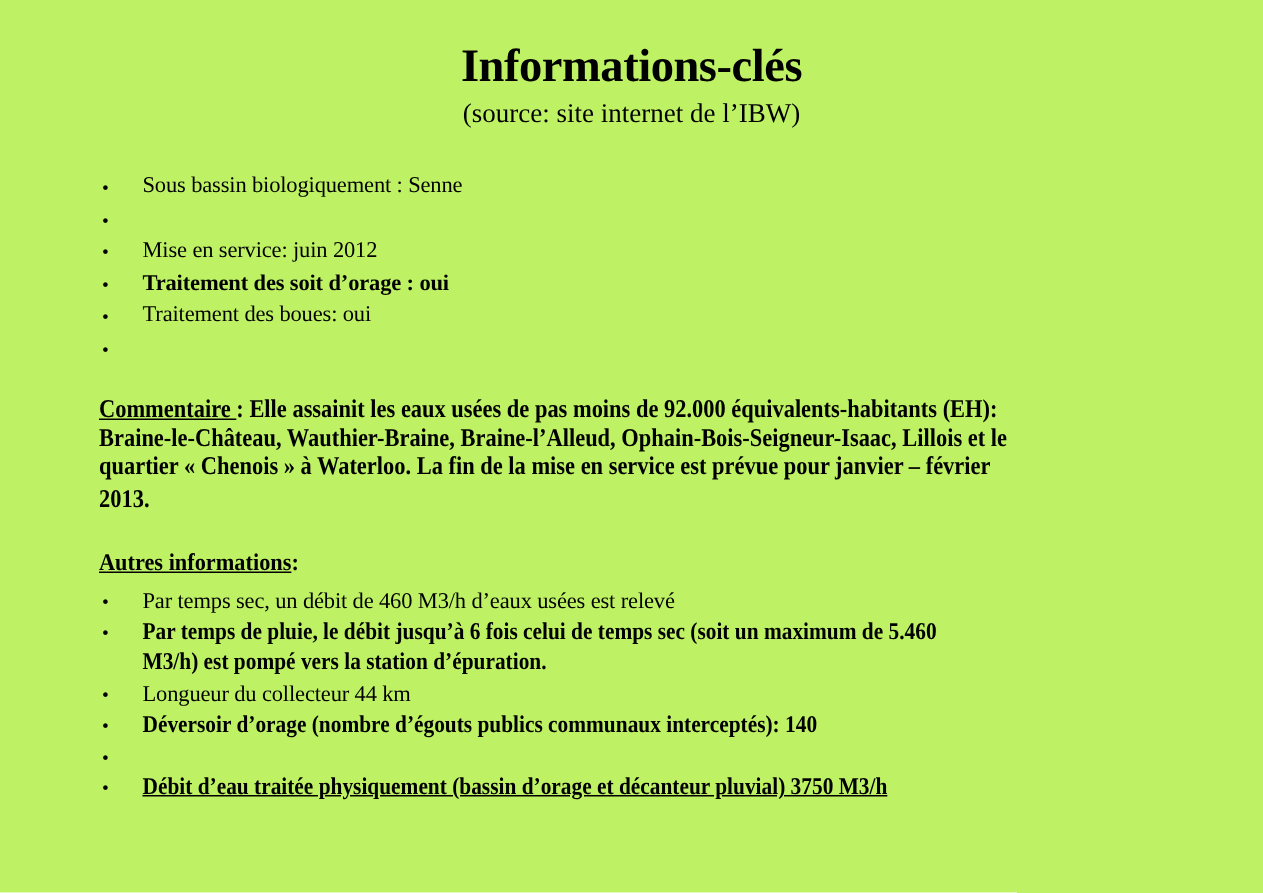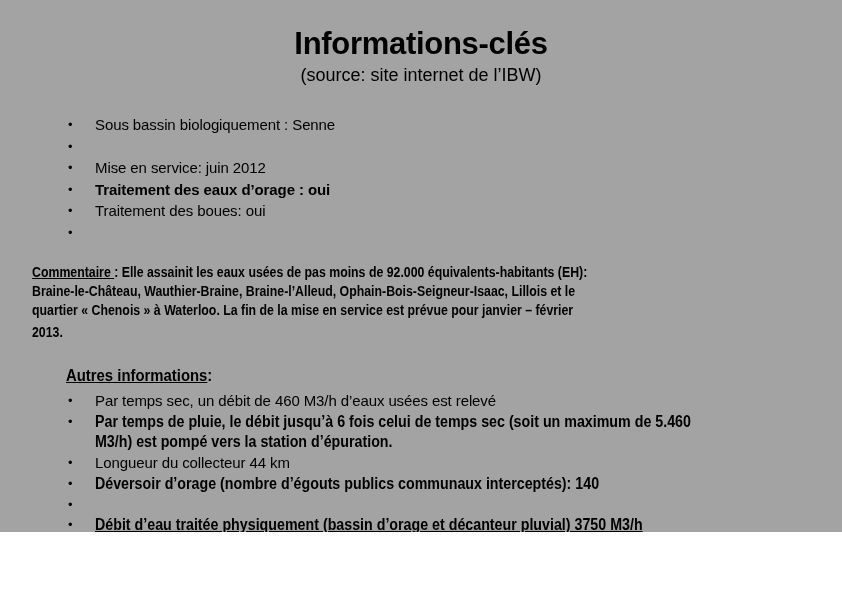"Informations-clés" .slide { background: #a3a3a3 -> #bef264; font-family: Liberation Sans, sans-serif -> Liberation Serif, serif; height: 532px -> 595px }
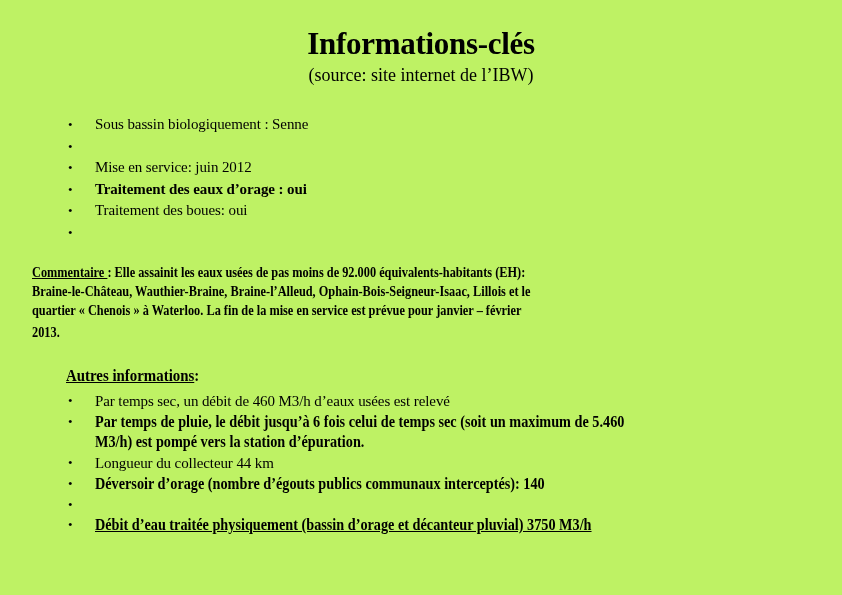"Traitement des eaux d’orage :" span.bold { text: eaux -> soit }
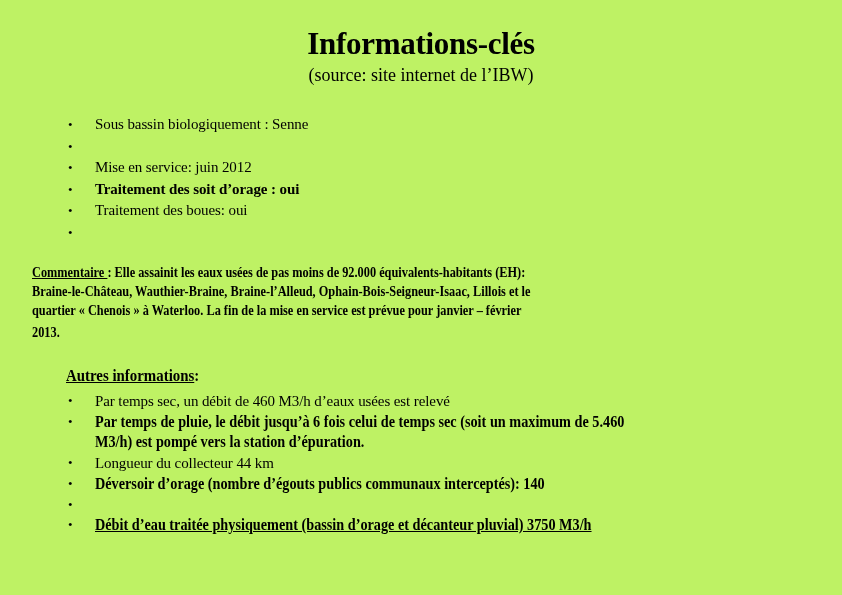"Commentaire : Elle assainit les" .commentaire { font-size: 14px -> 17px; margin: 20px 0 0 32px -> 20px 0 0 66px }
